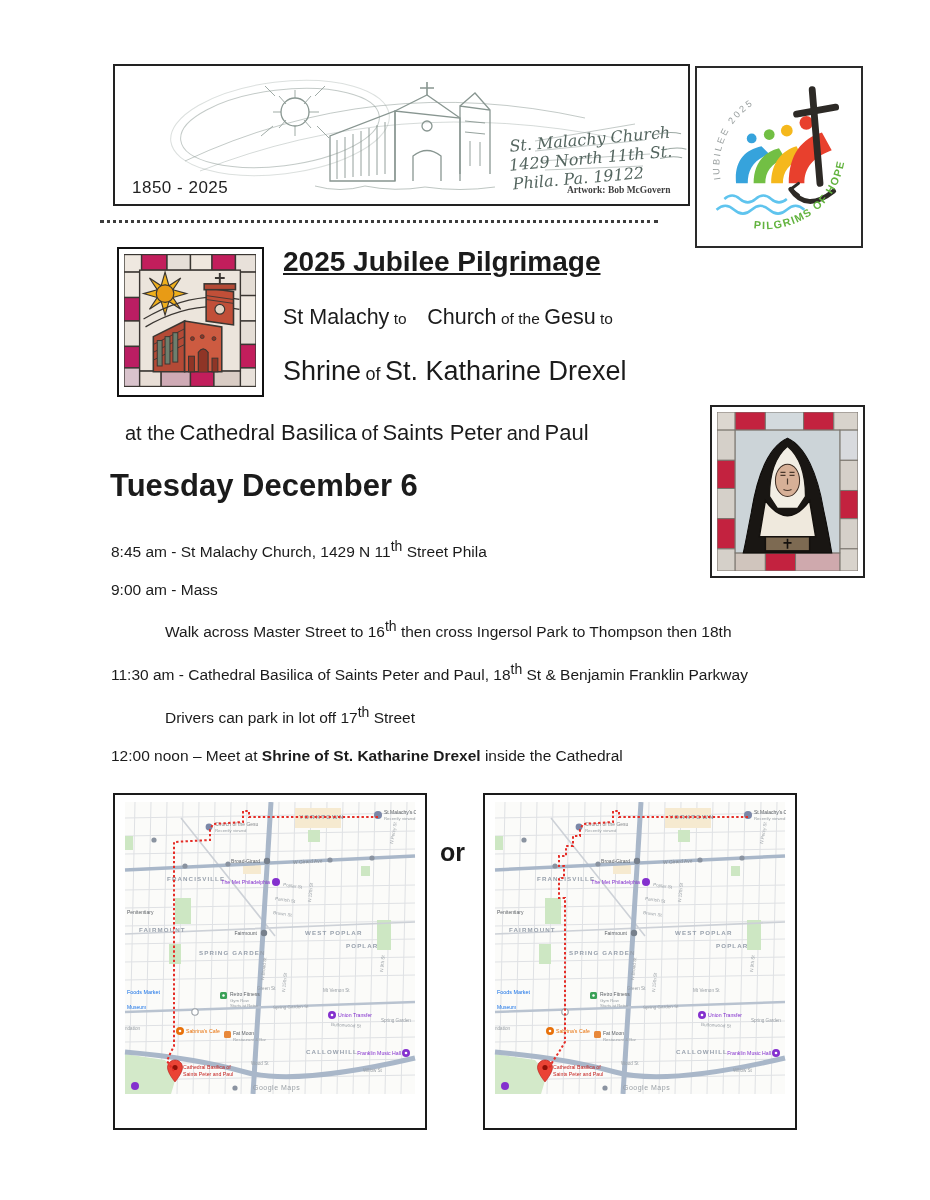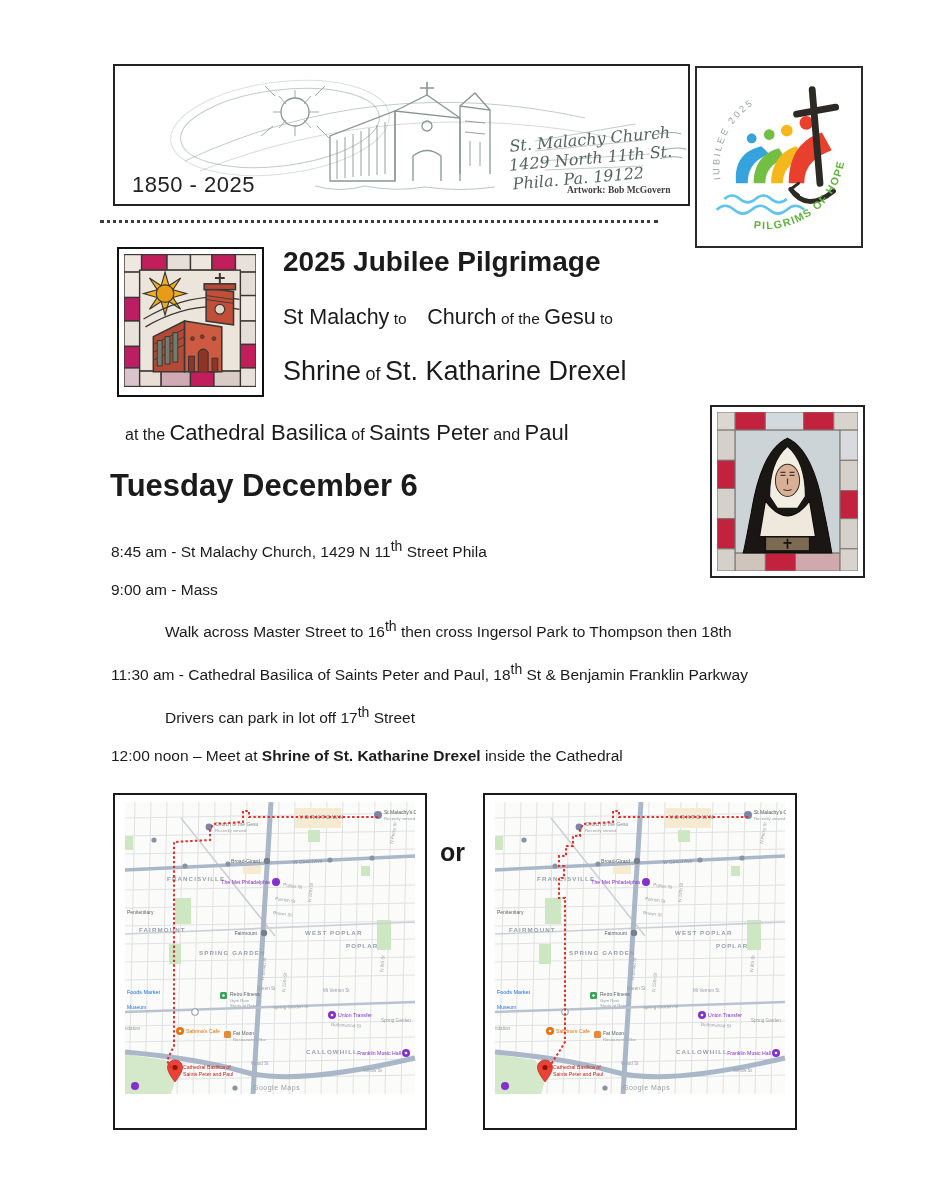"1850 - 2025" .years { font-size: 22px -> 17px }
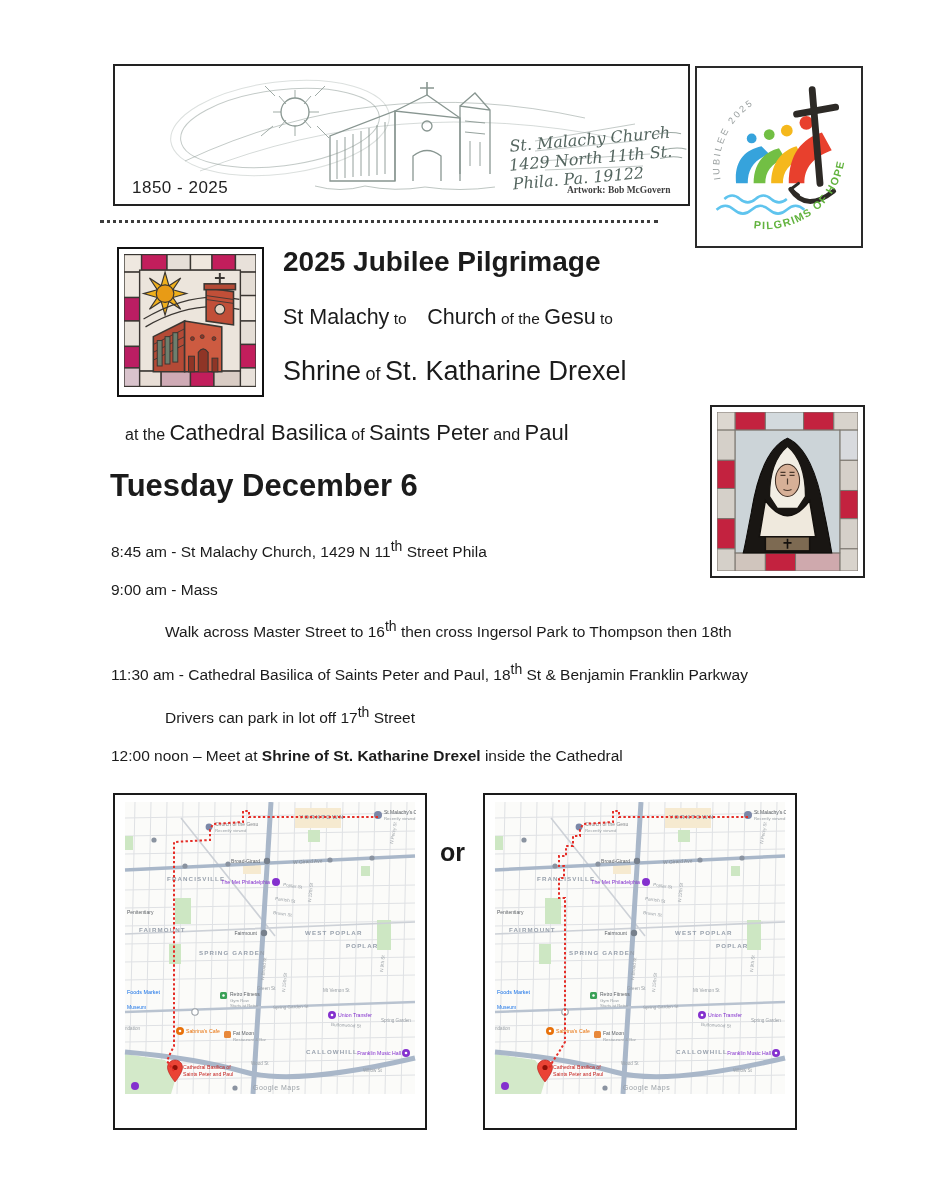"2025 Jubilee Pilgrimage" .t1 { text-decoration: none -> underline }
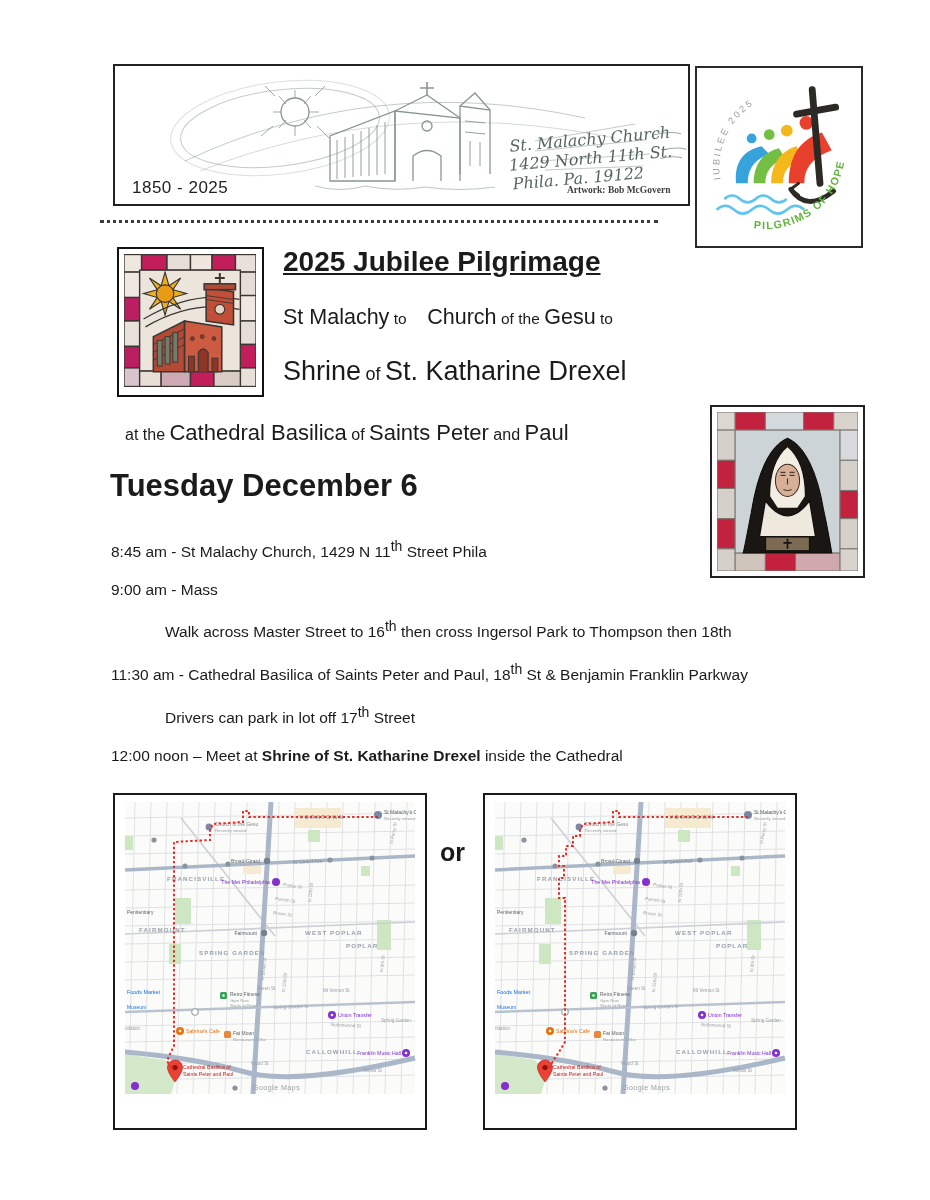"at the" .l4-s { font-size: 16px -> 20px }
